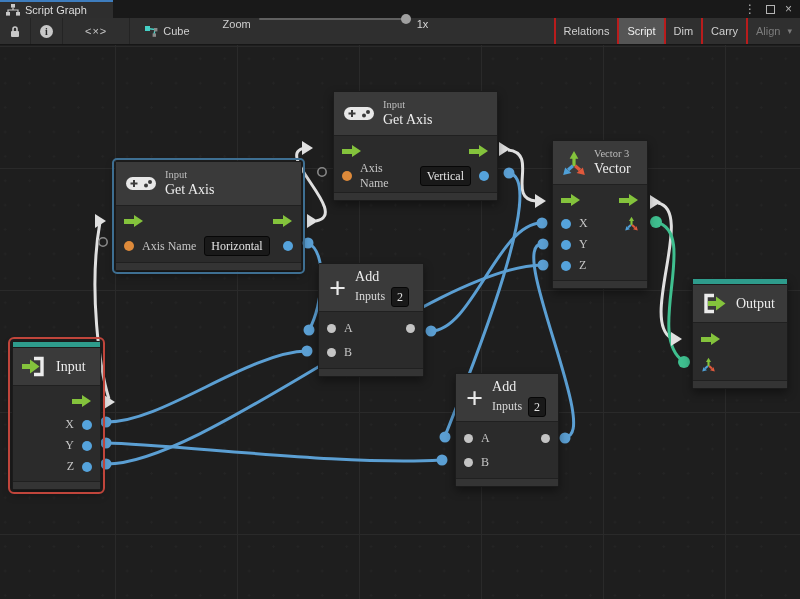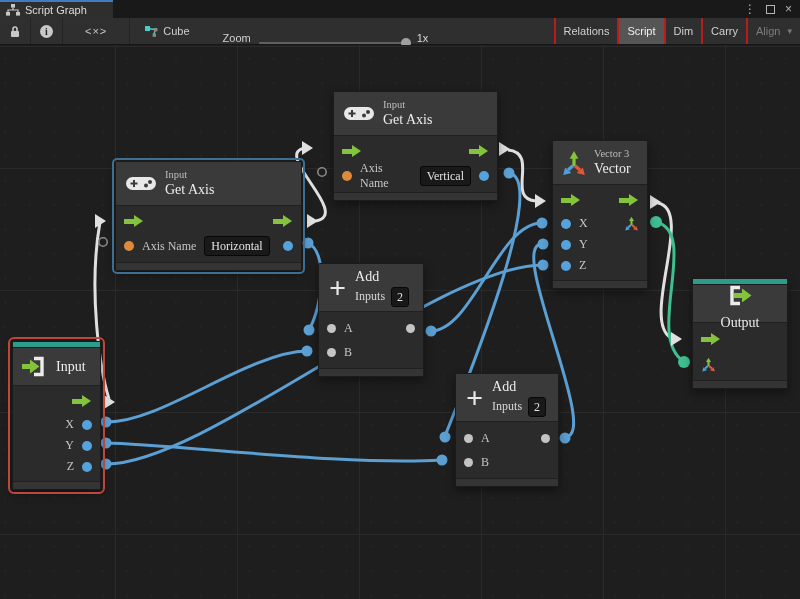"Zoom" .slider { align-items: flex-end -> flex-start }
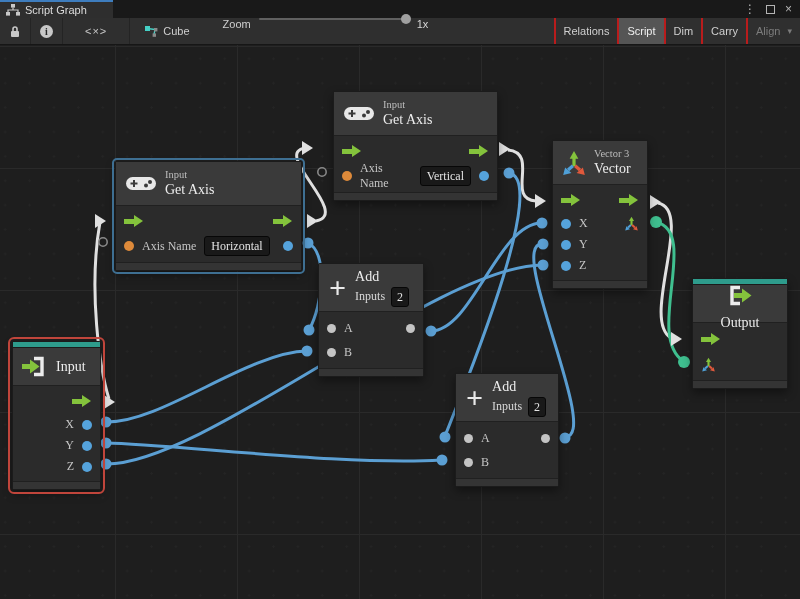"Output" div.nhead { flex-direction: column -> none; padding: 0 8px -> 8px 8px }
